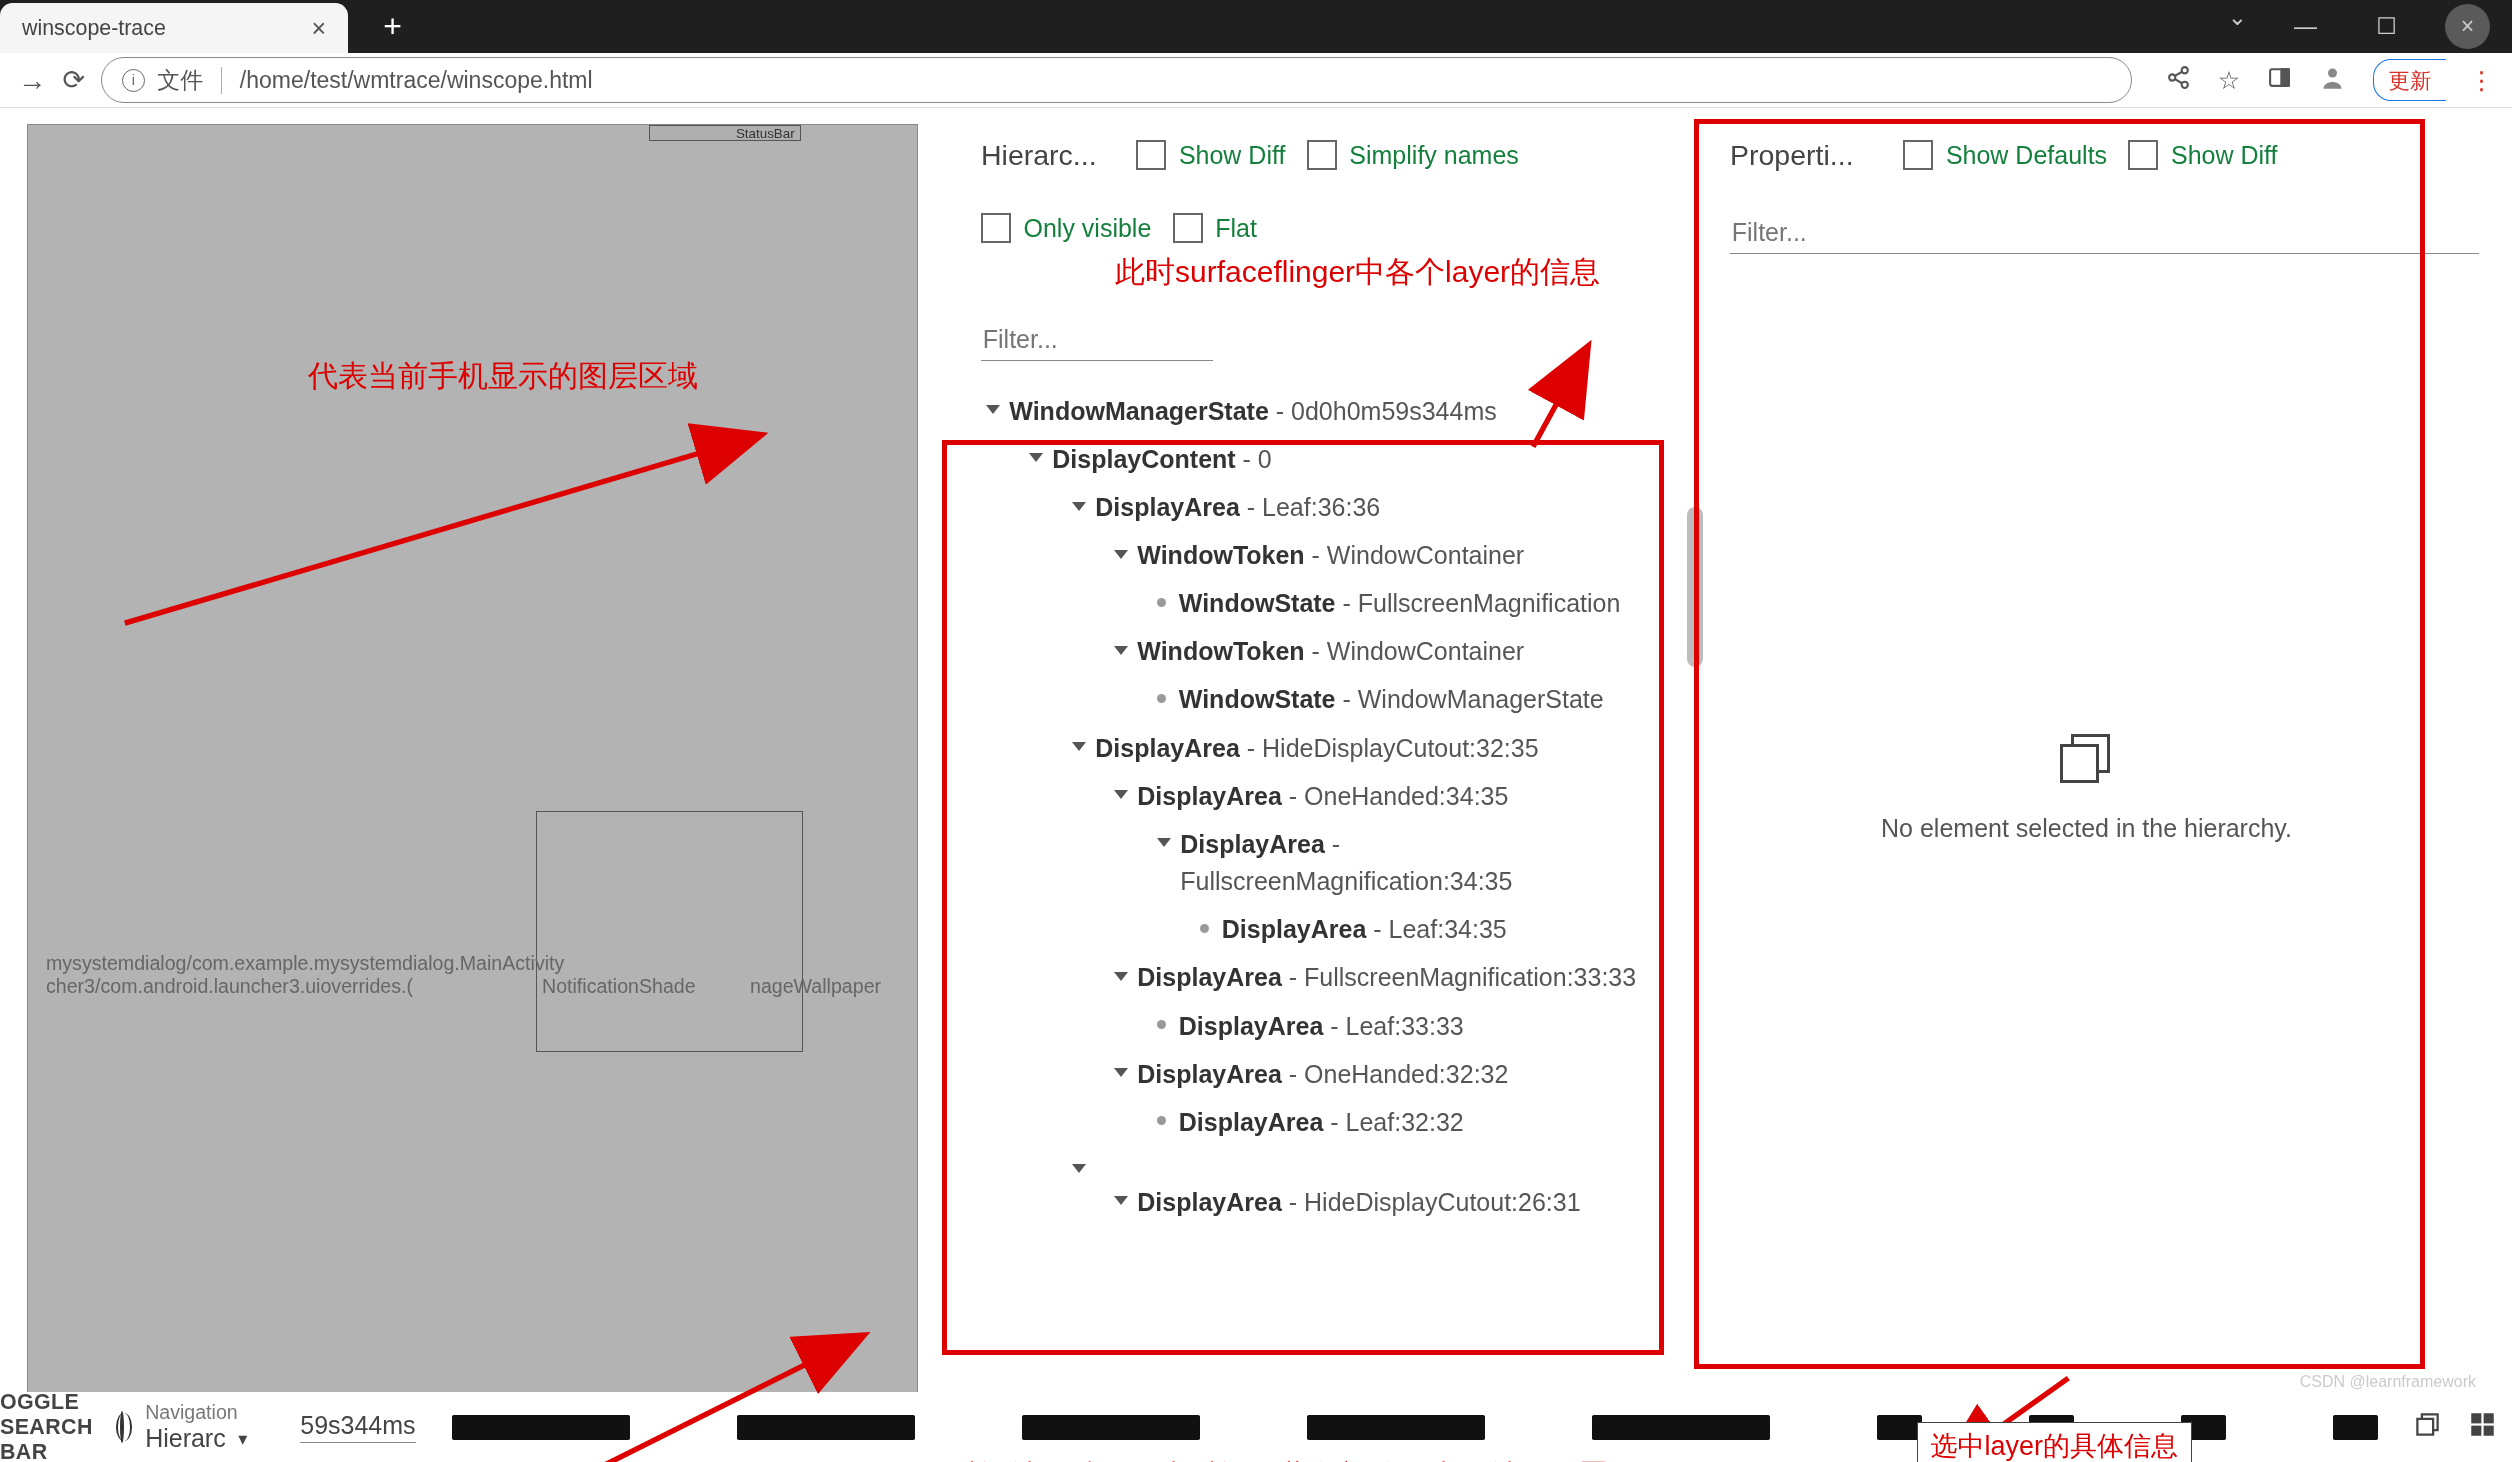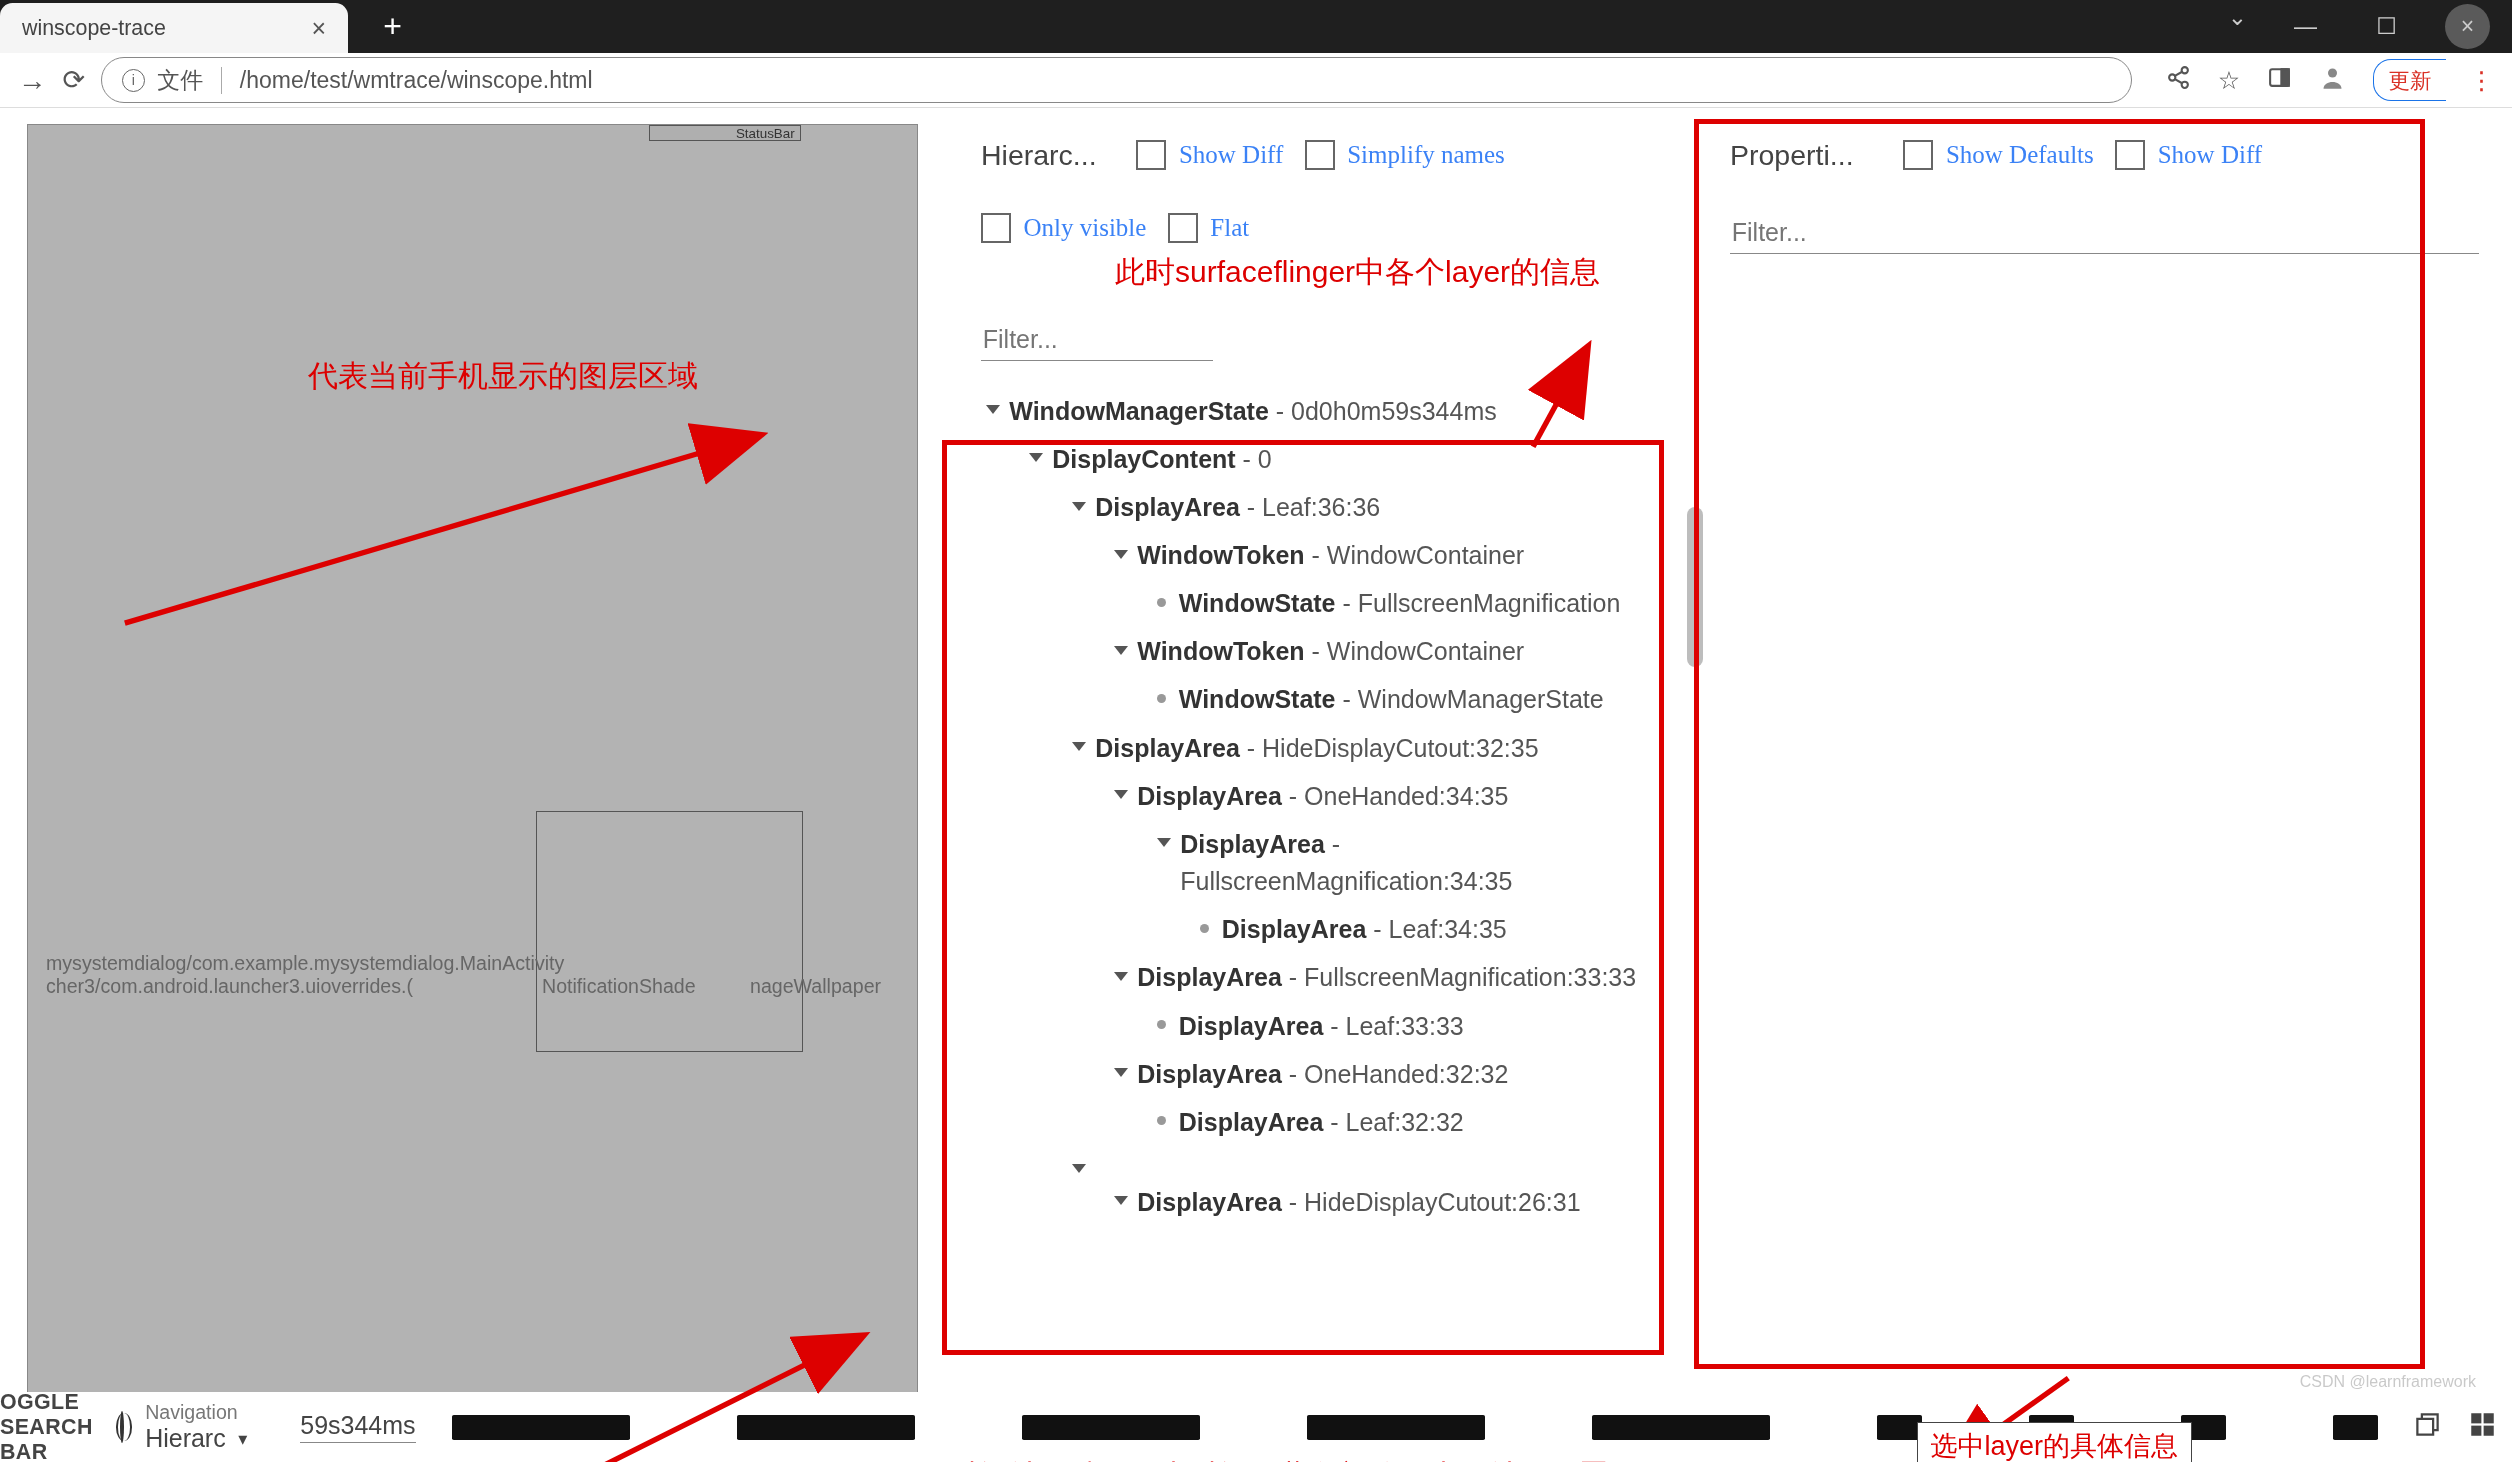"Show Diff" .chk-label { color: #3b82f6 -> #15803d; font-family: Liberation Serif, serif -> none }
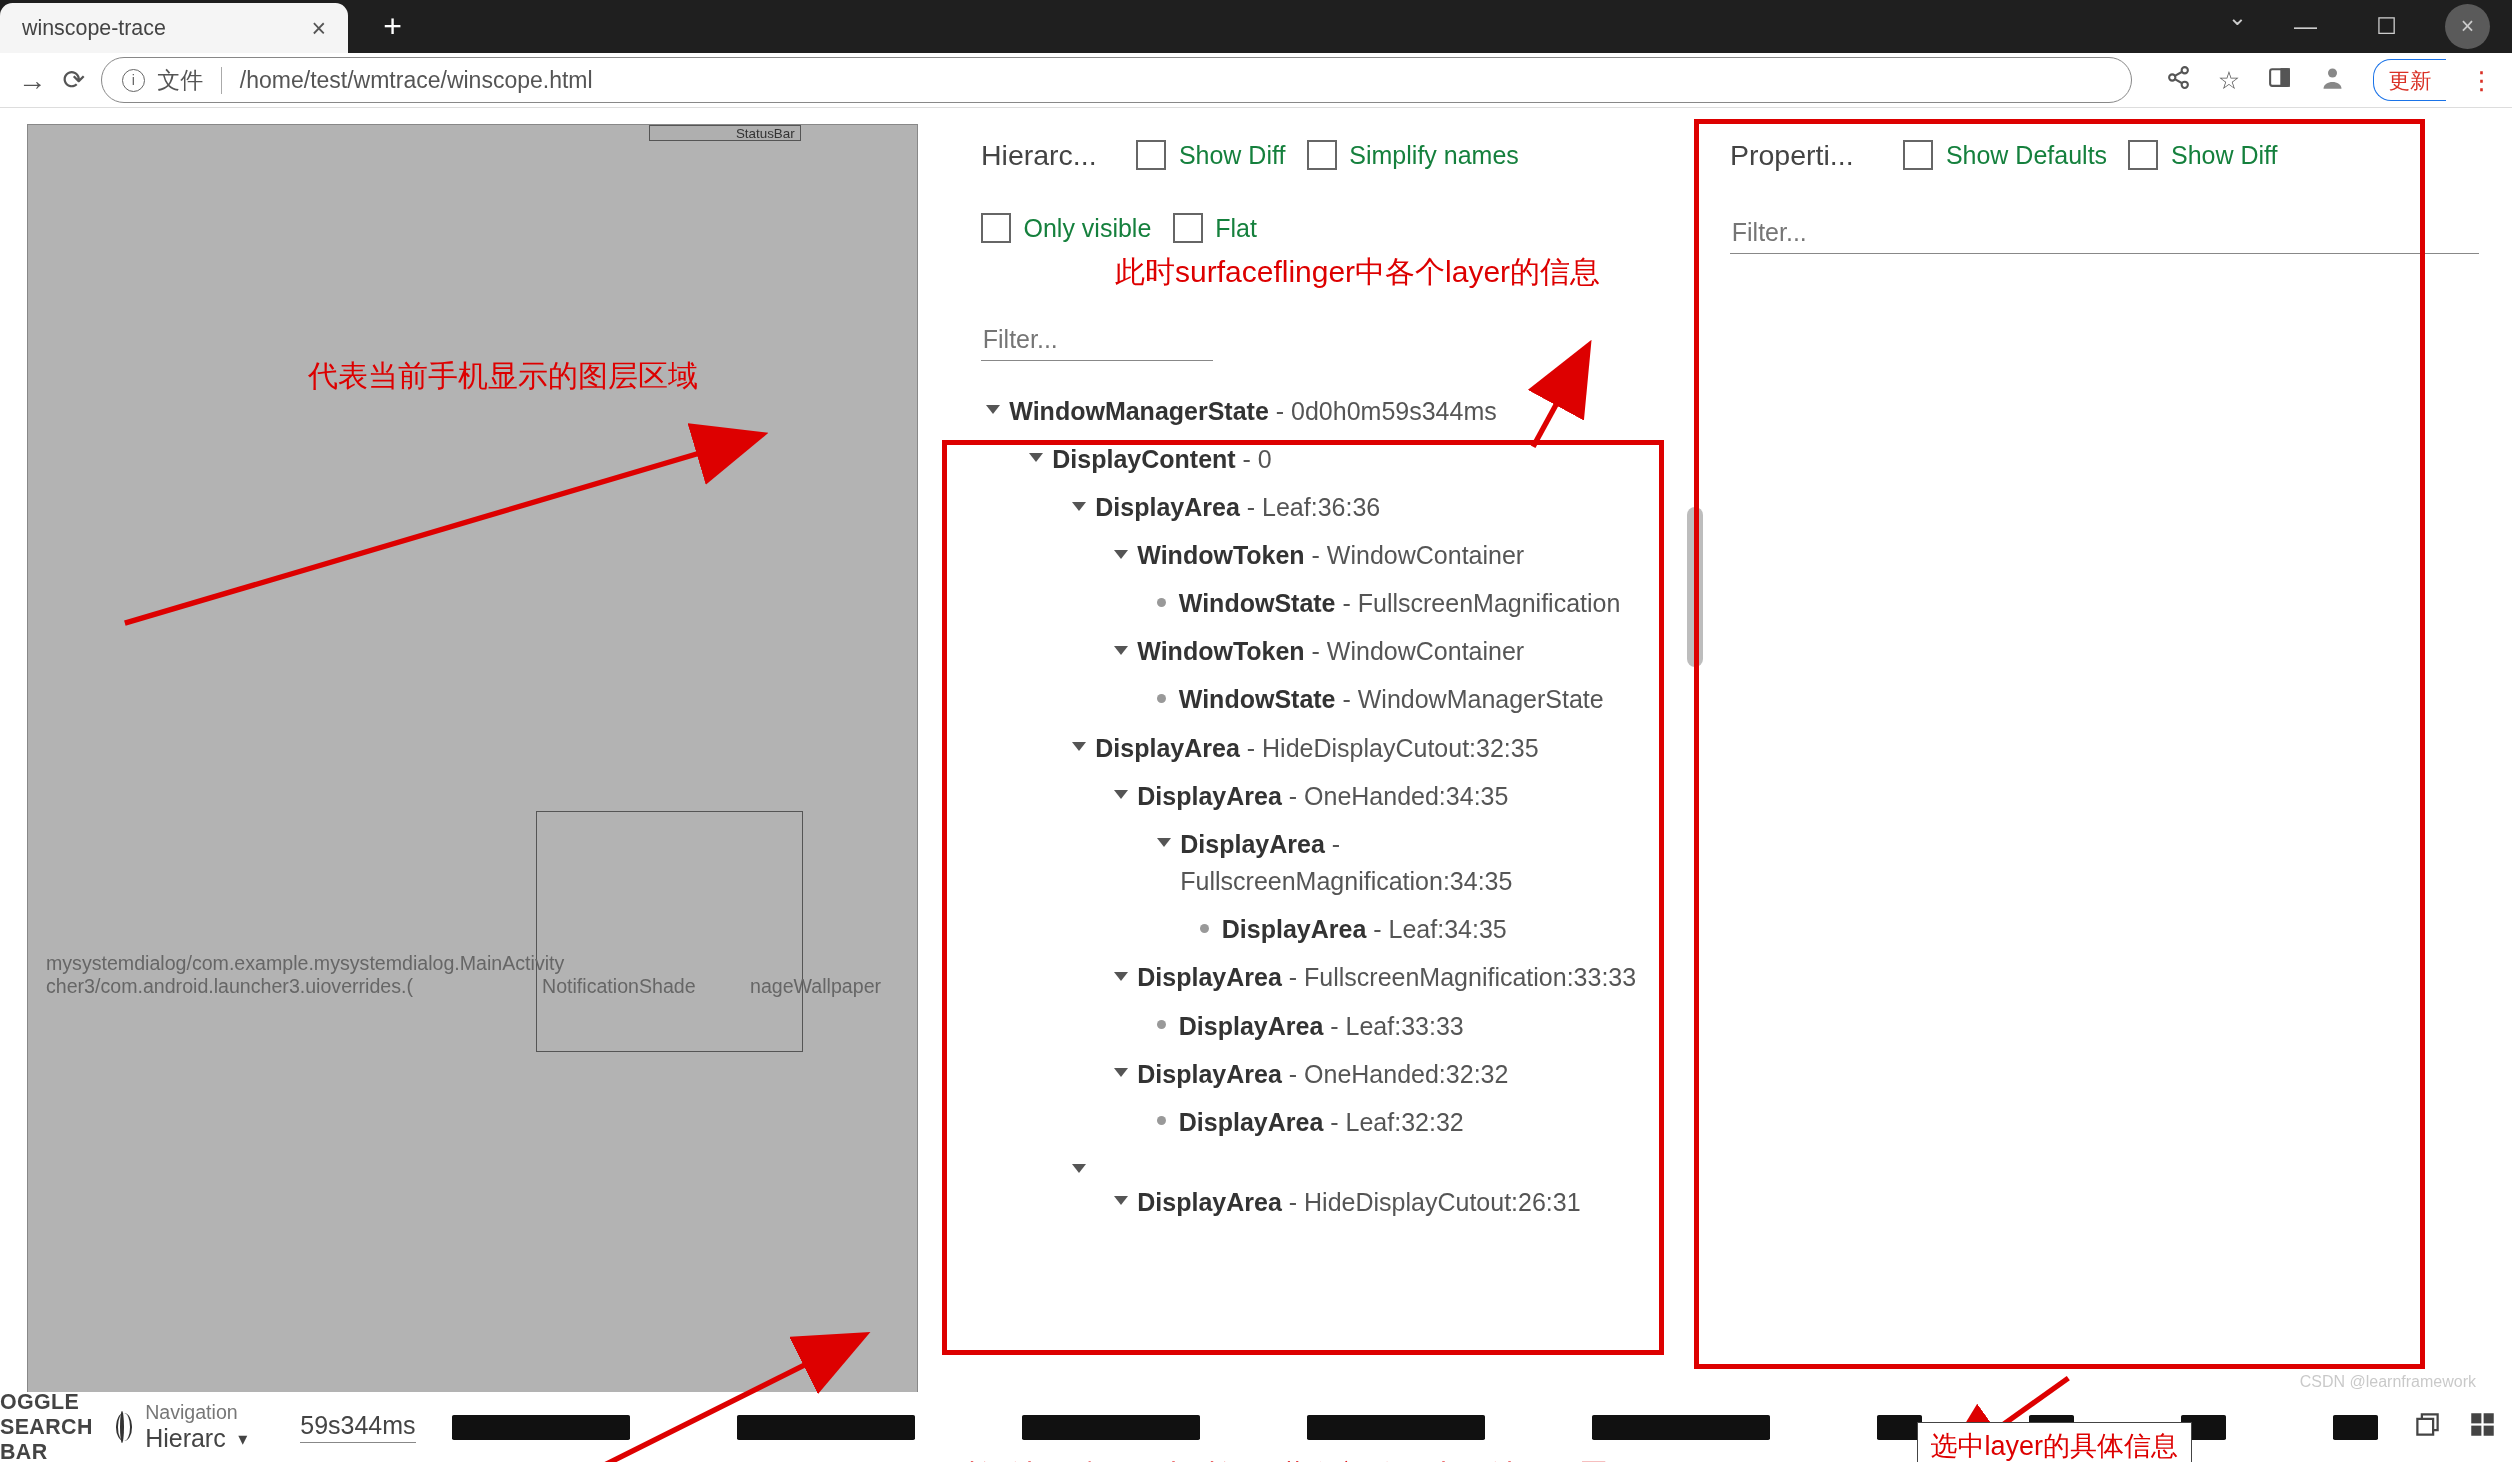"No element selected in the" div.prop-empty { html: none -> <div> <div> <div></div> <div></div> </div> <div>No element selected in the hierarchy.</div> </div> }
